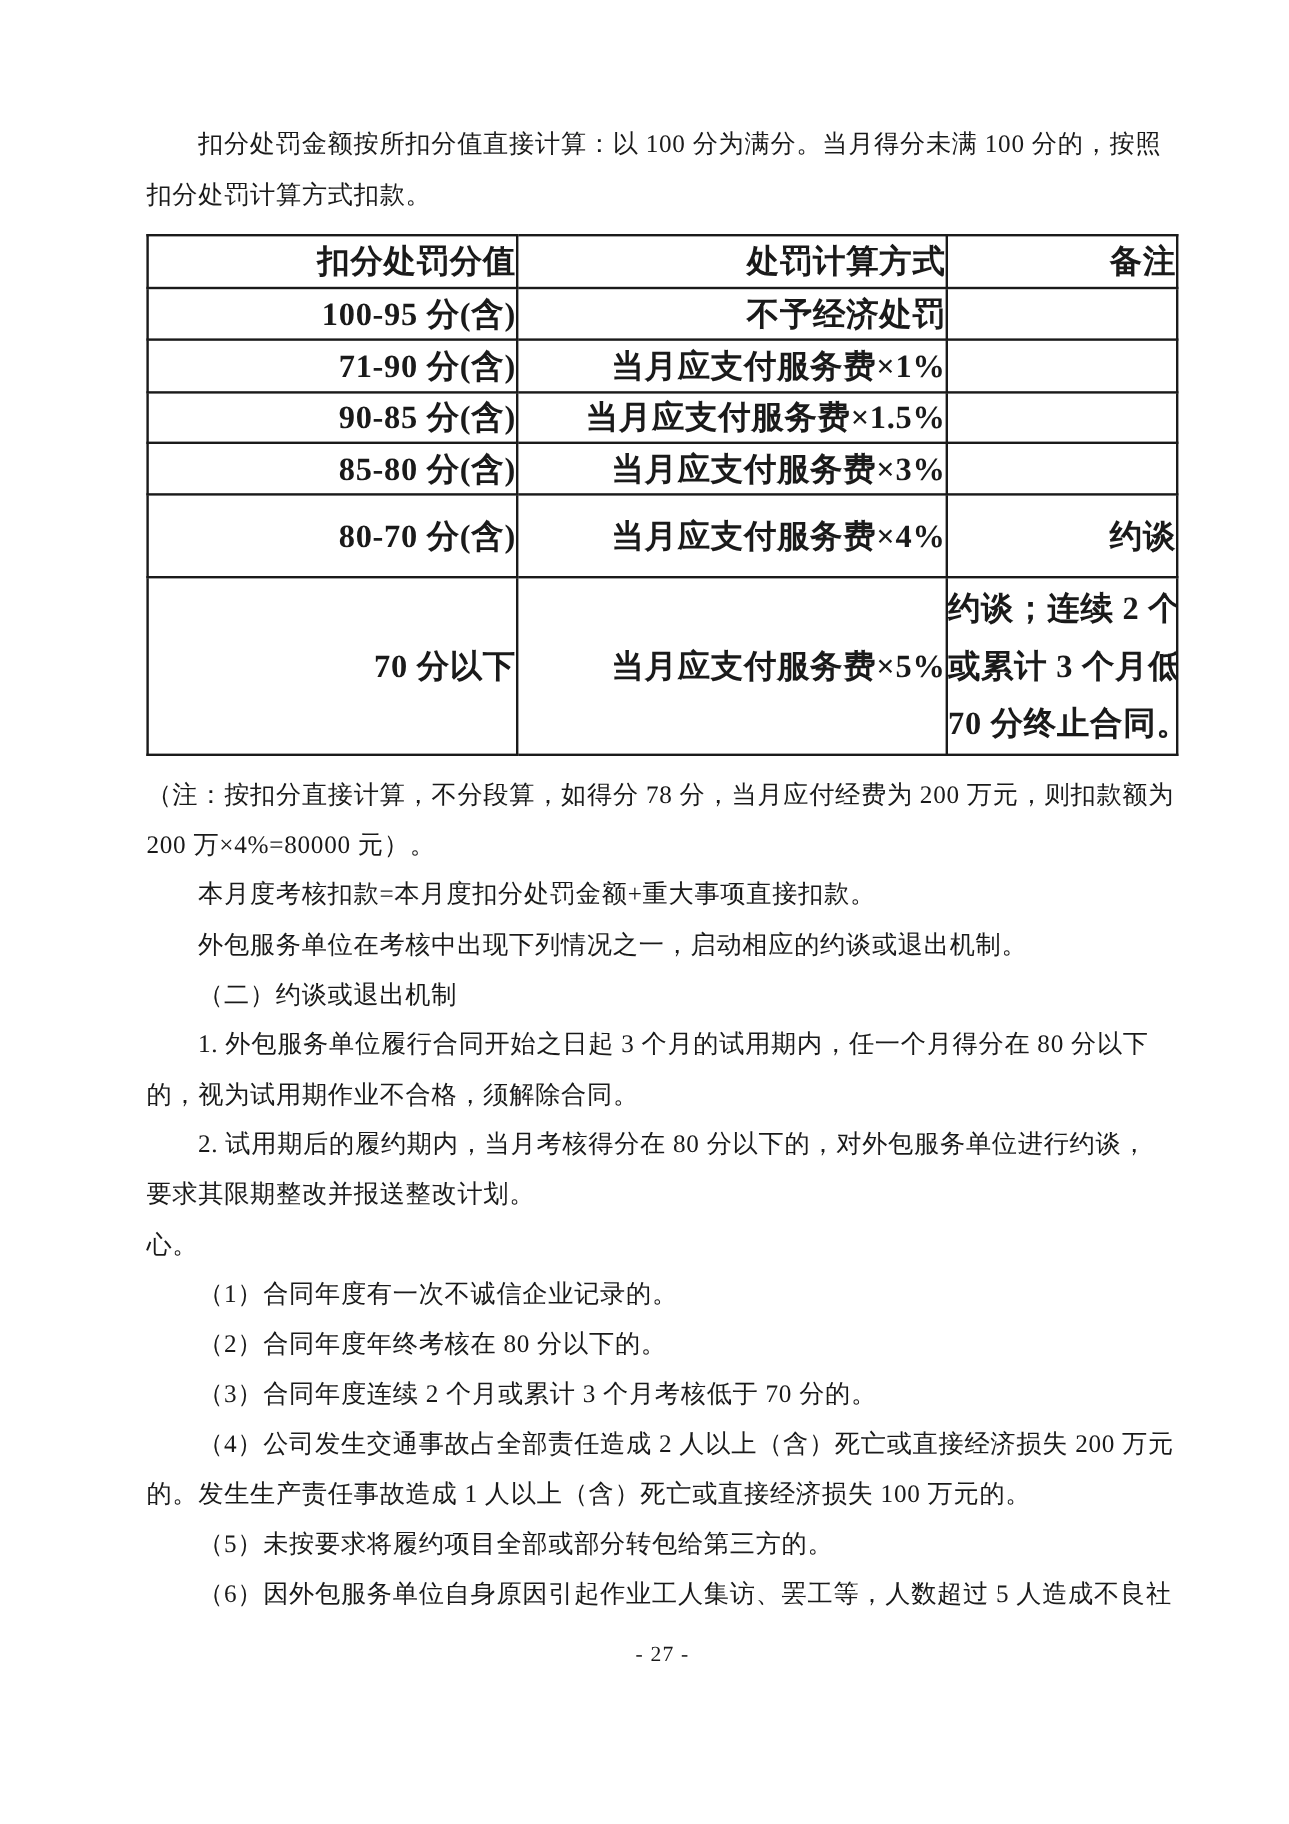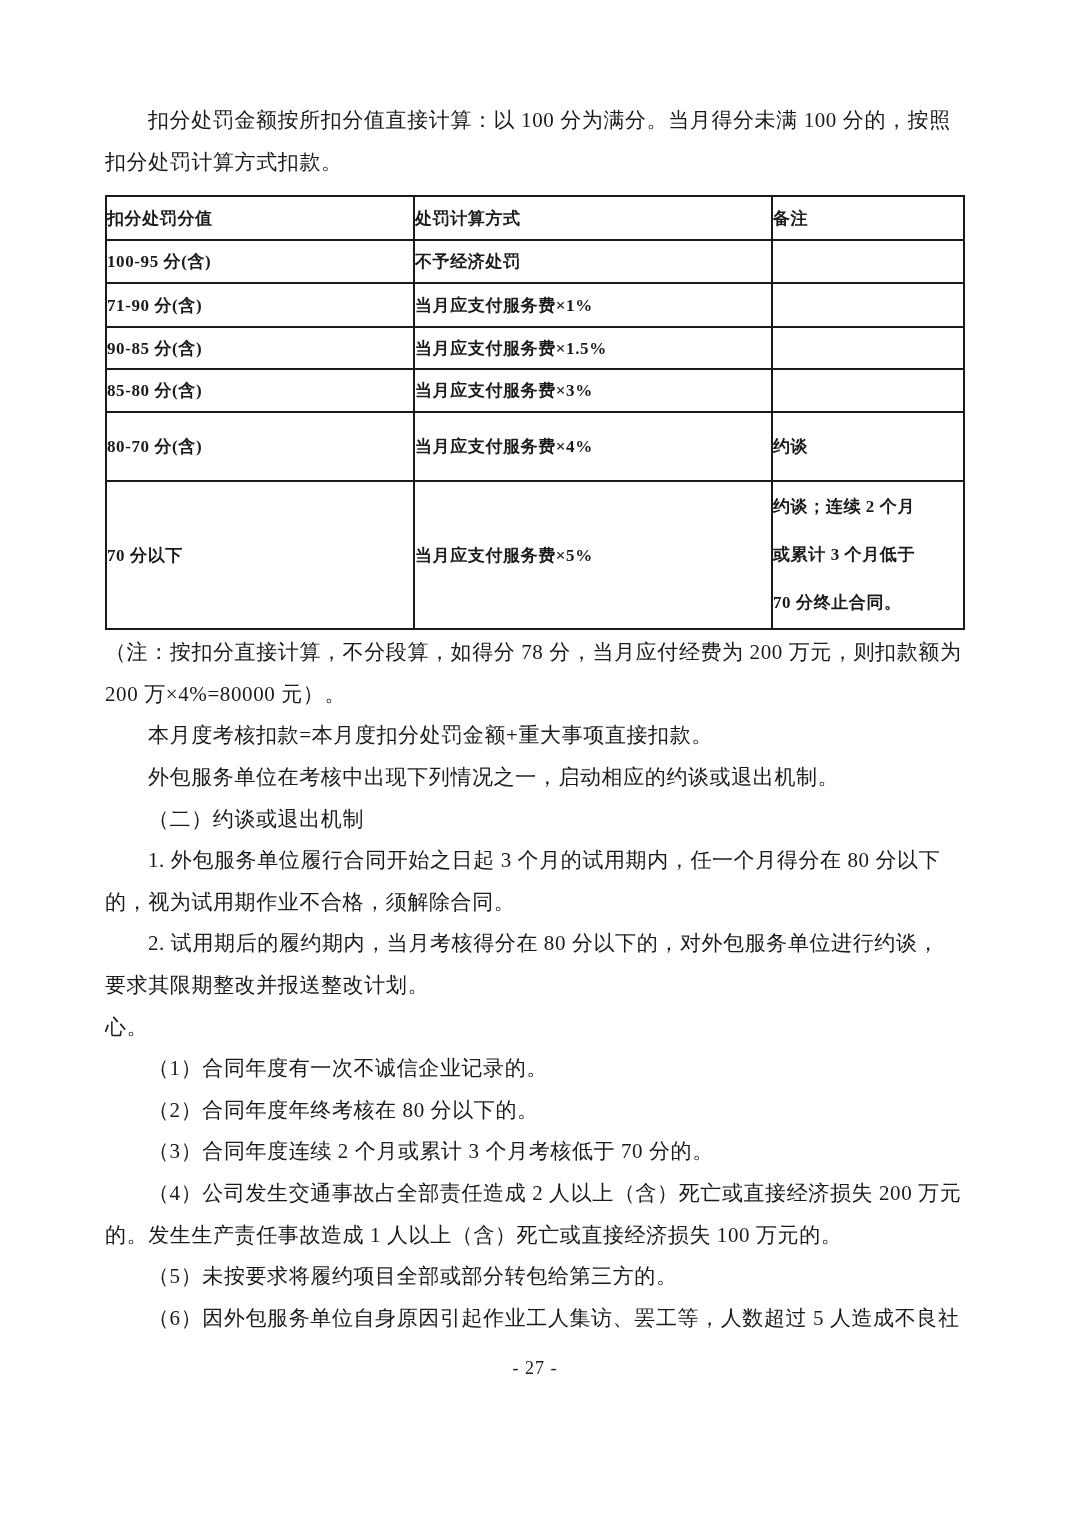"扣分处罚金额按所扣分值直接计算：以 100 分为满分。当月得分未满 100" .content { left: 105px -> 122px }
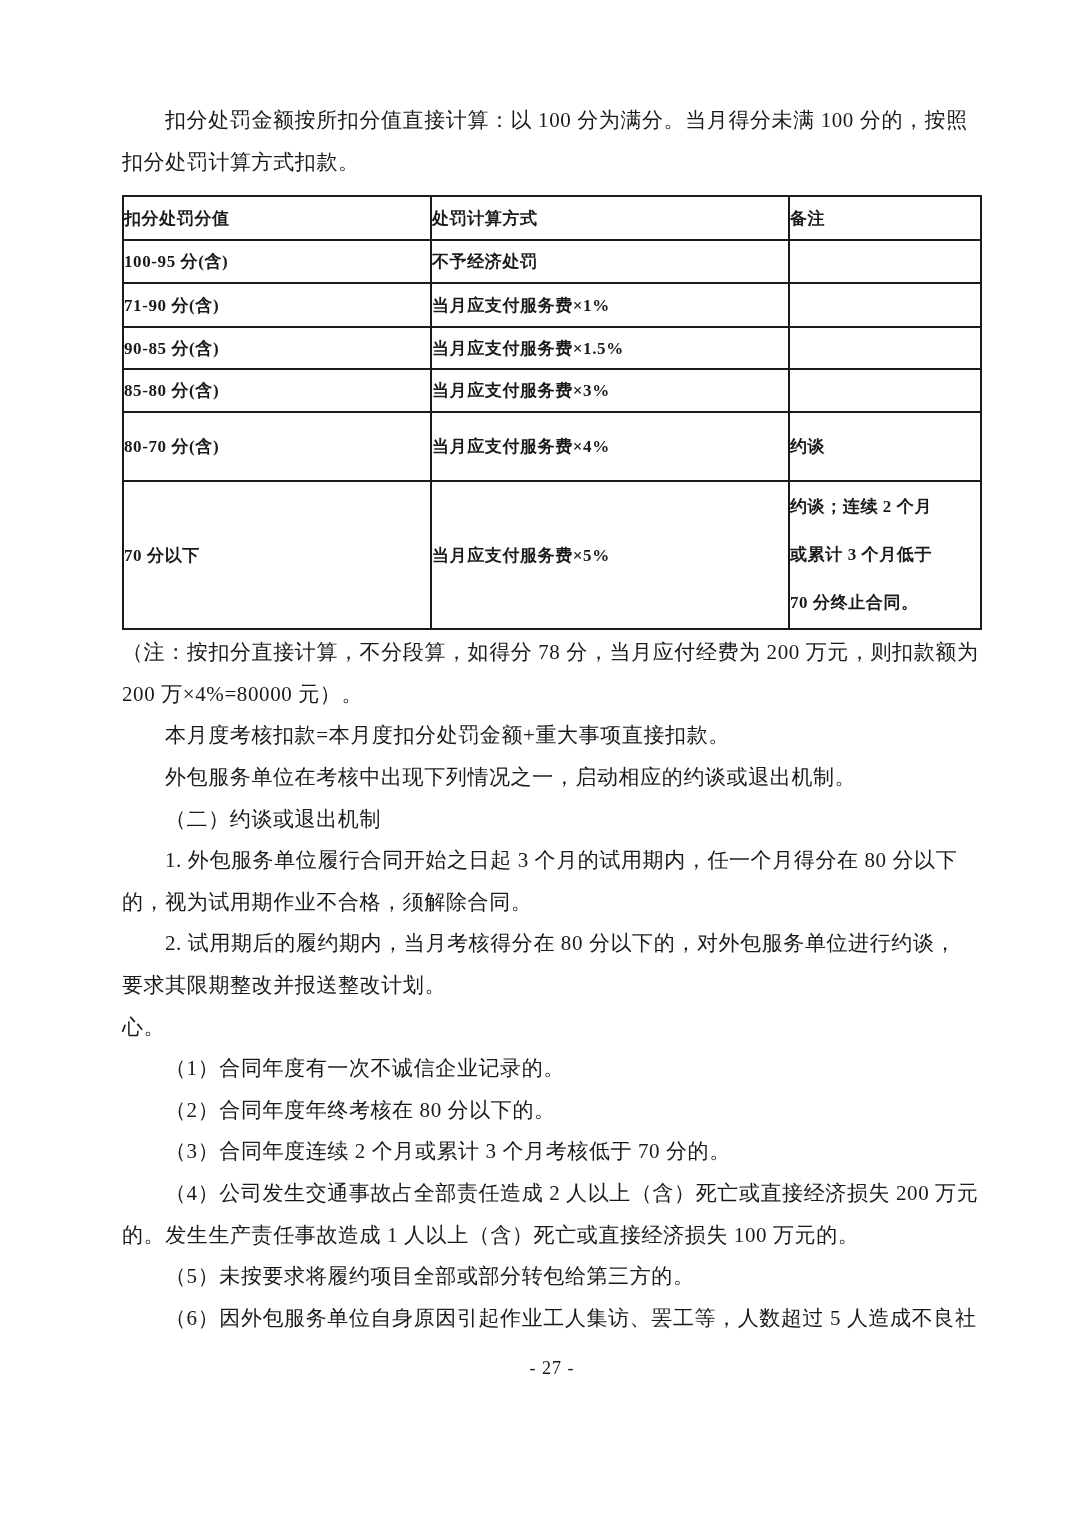"扣分处罚分值" table.penalty th, table.penalty td { font-size: 17px -> 27px; text-align: left -> right }
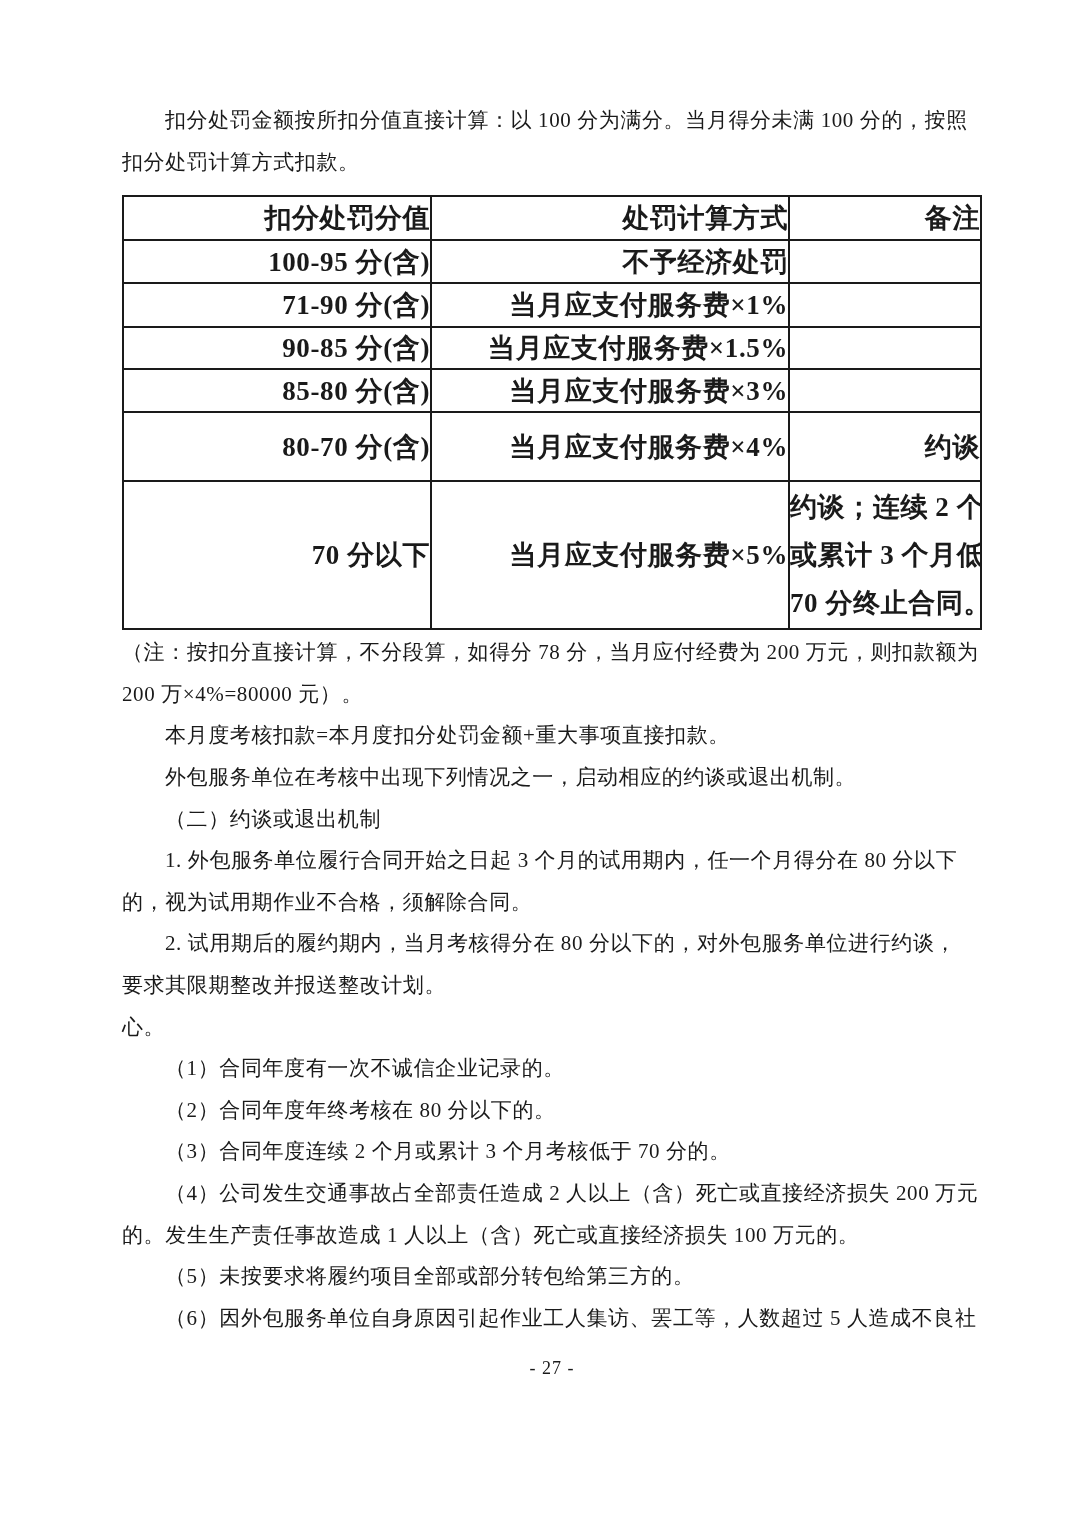"（注：按扣分直接计算，不分段算，如得分 78 分，当月应付经费为 200" .after-table { margin-top: 2px -> 12px }
